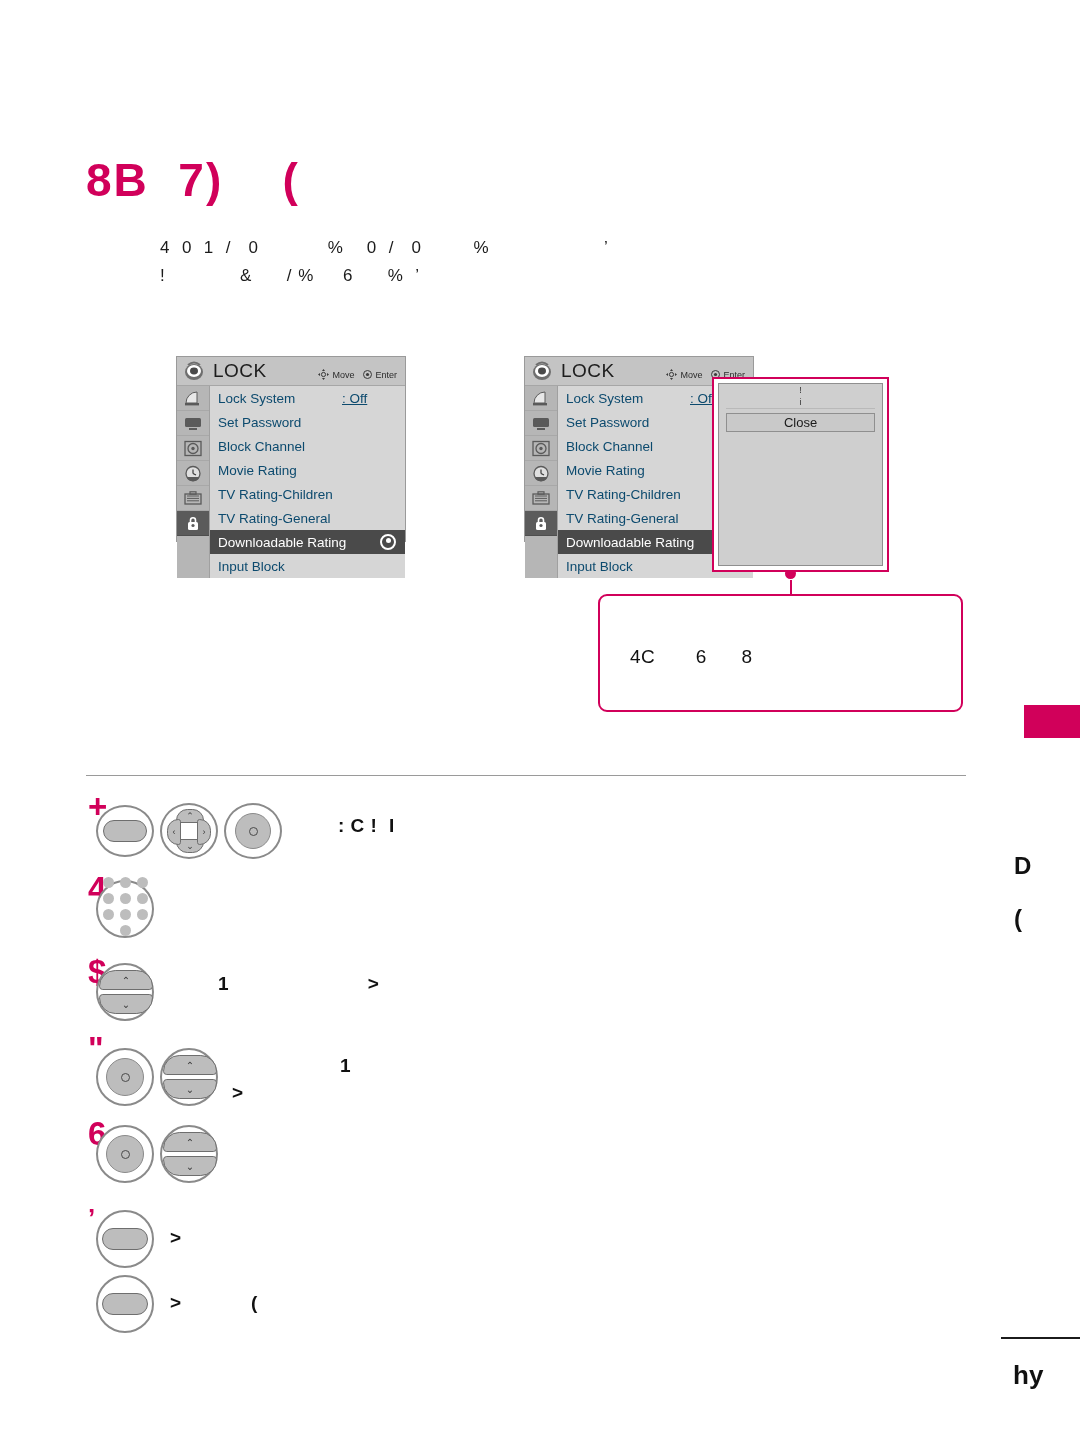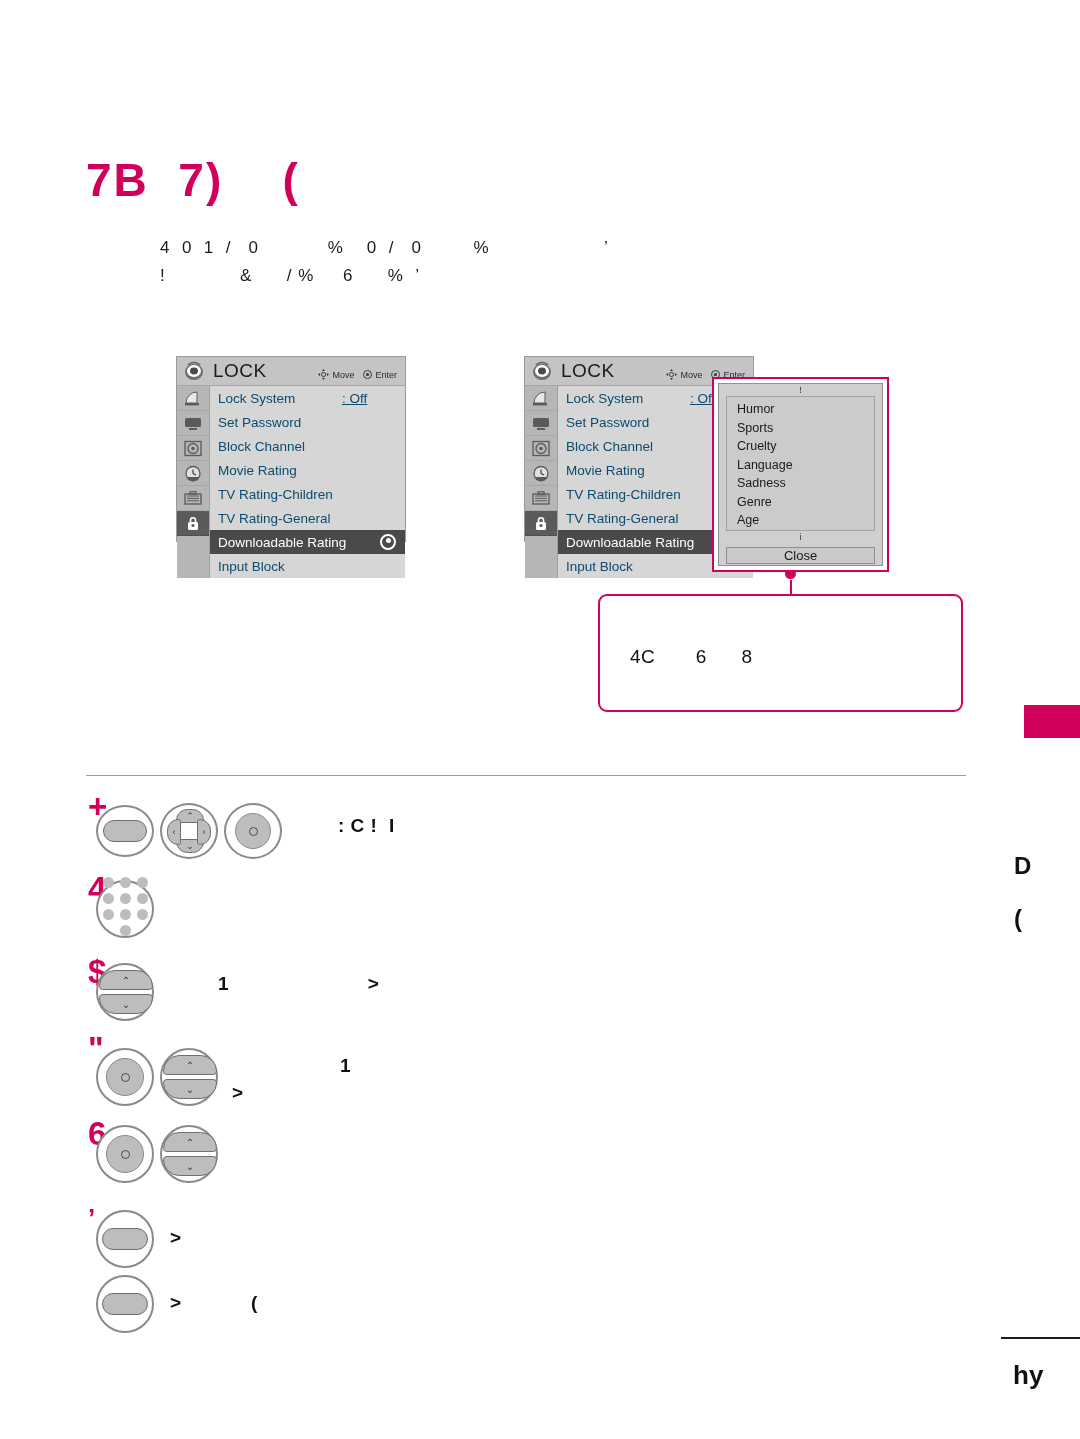"7B 7) (" div.abs { text: 7B -> 8B }
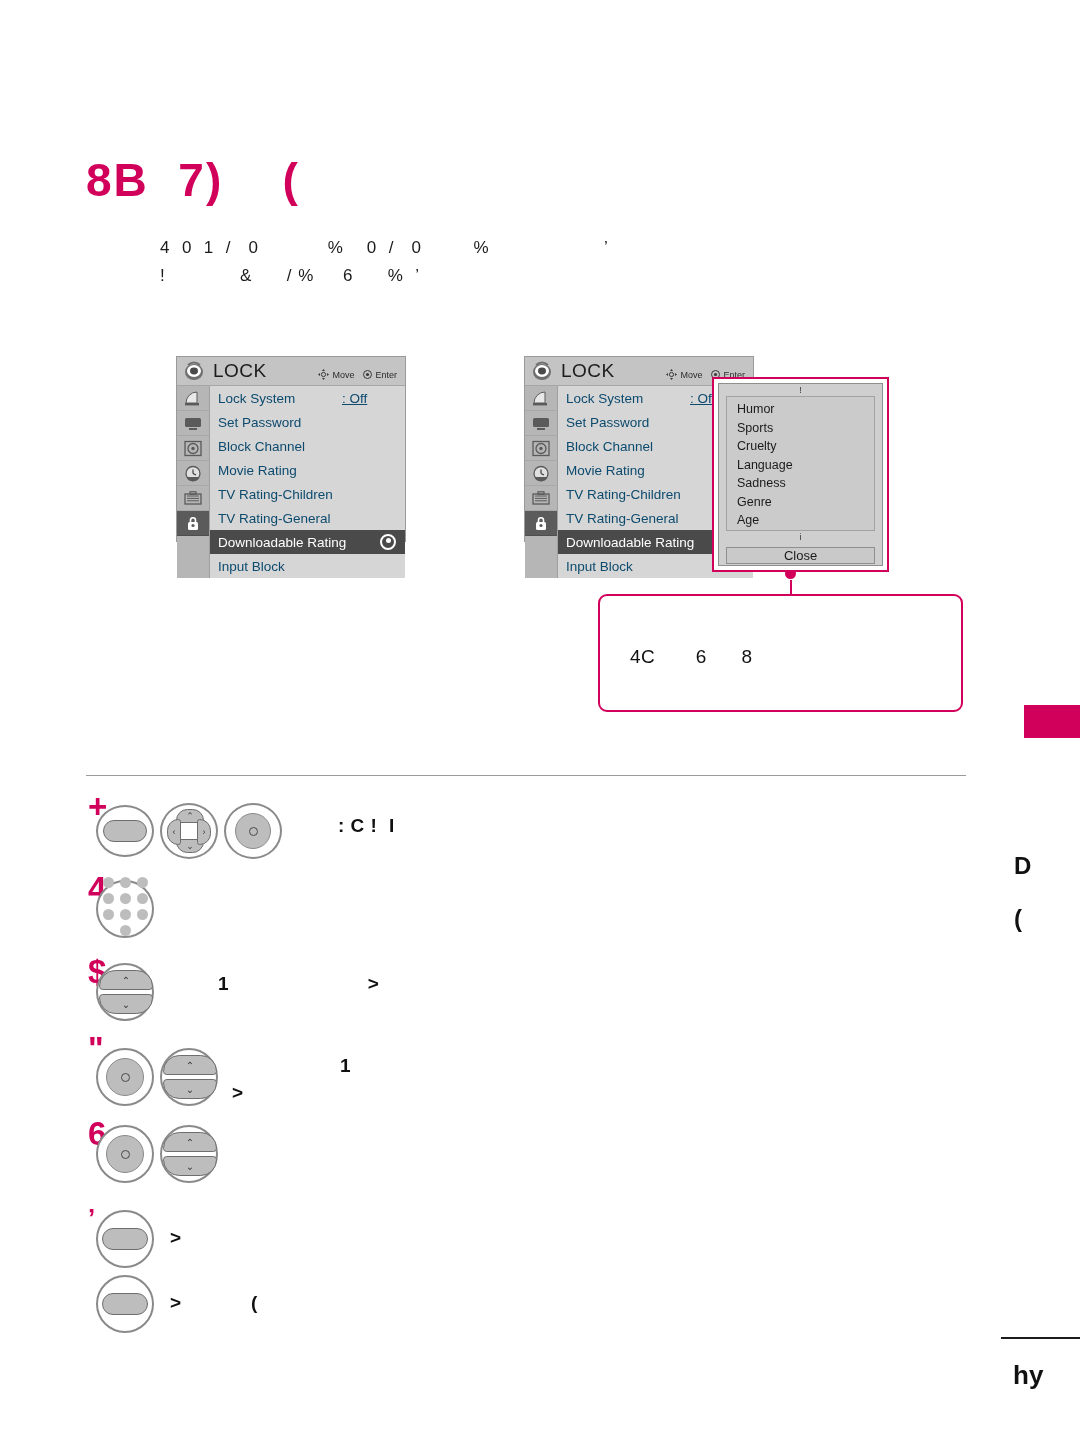"Humor" div { html: <div> <div>Humor</div> <div>Sports</div> <div>Cruelty</div> <div>Language</div> <div>Sadness</div> <div>Genre</div> <div>Age</div> </div> -> none }
